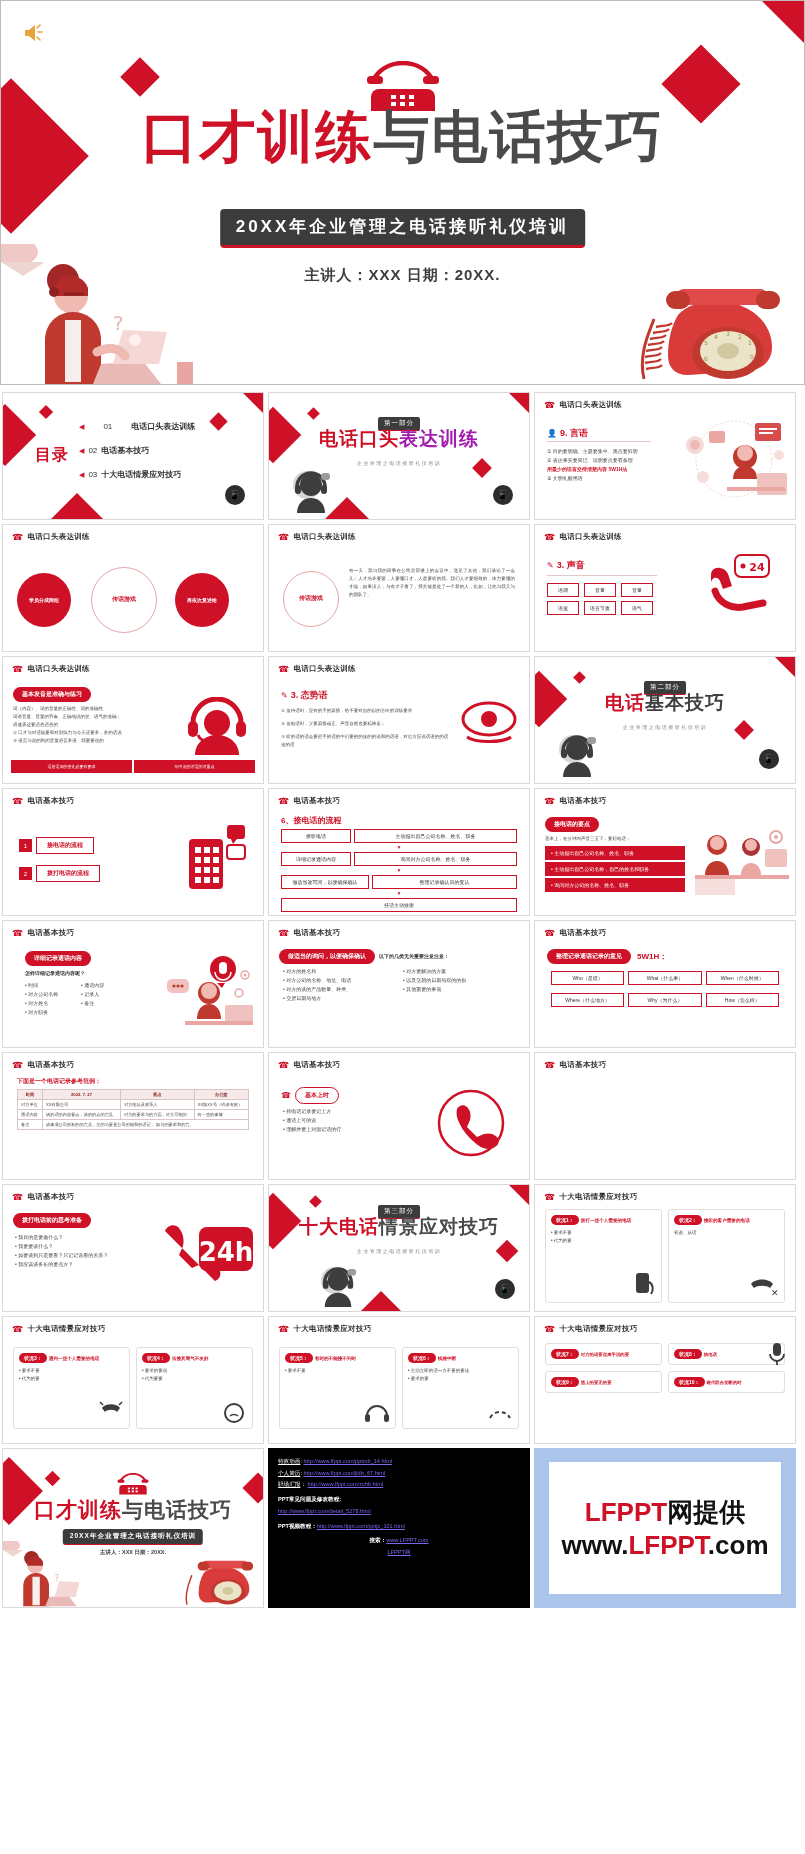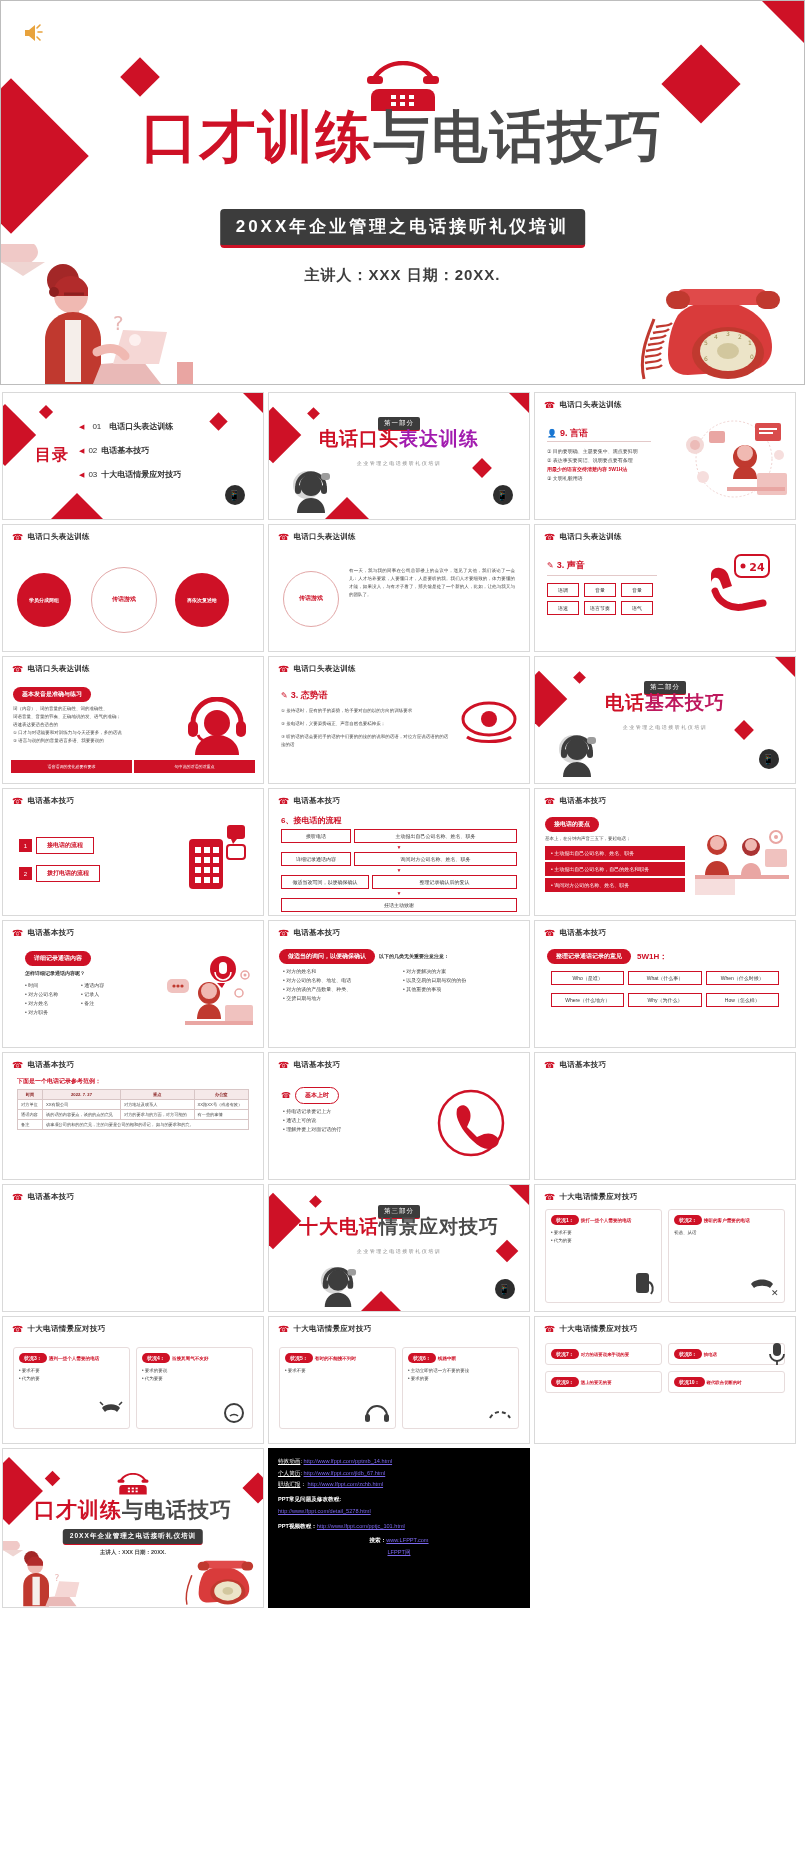"01" div { gap: 8px -> 19px }
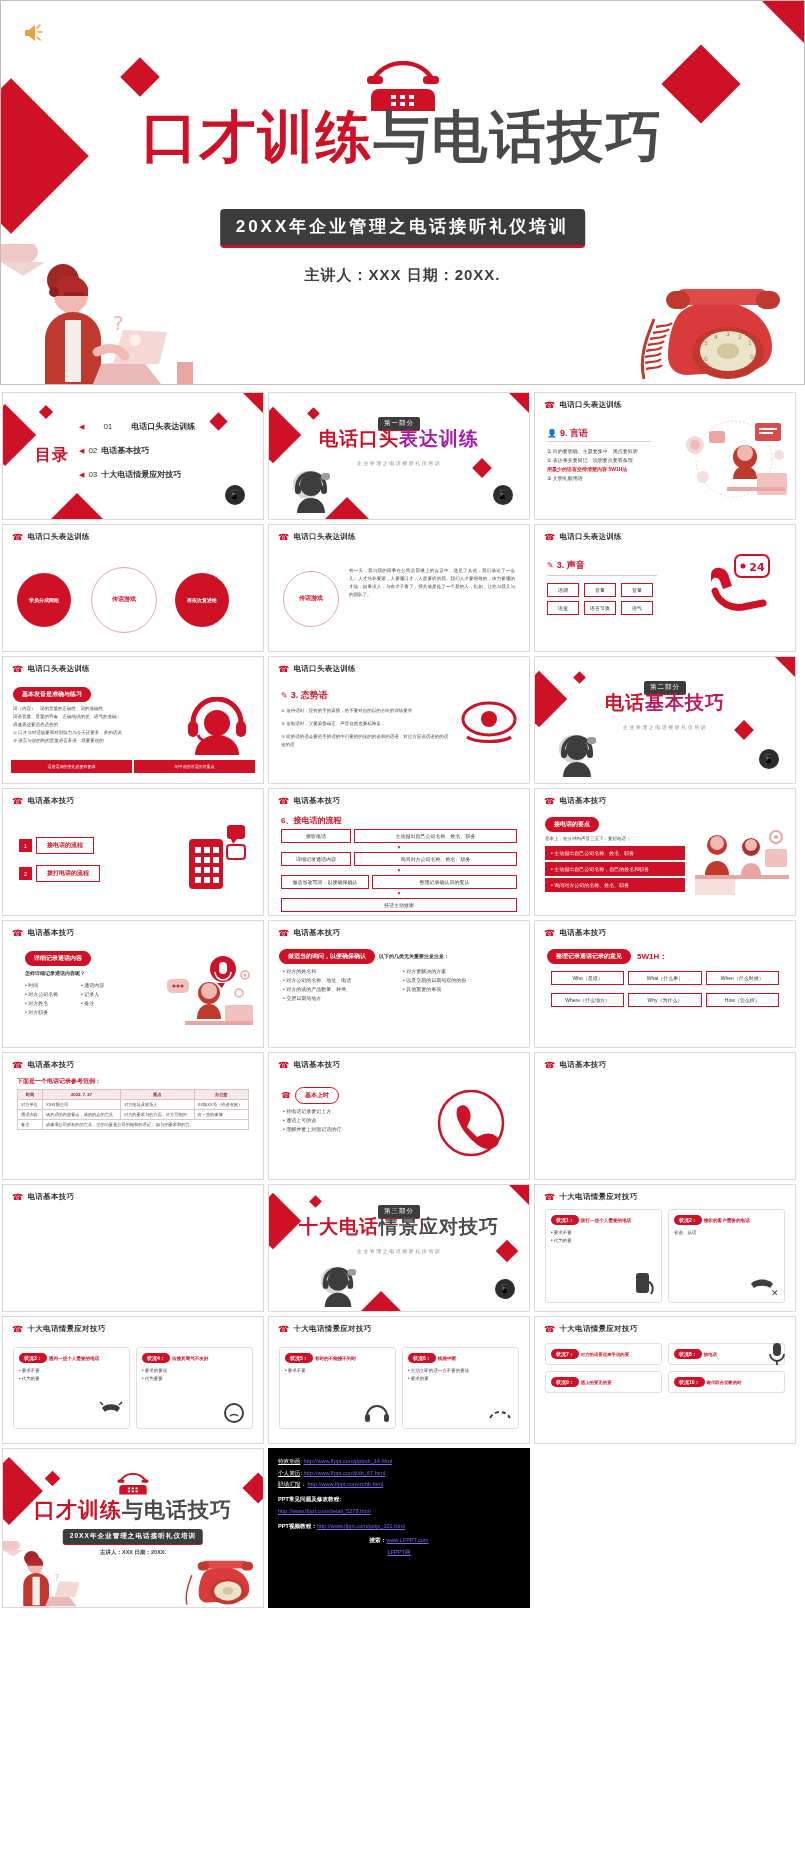"基本技巧" span { color: #be185d -> #404040 }
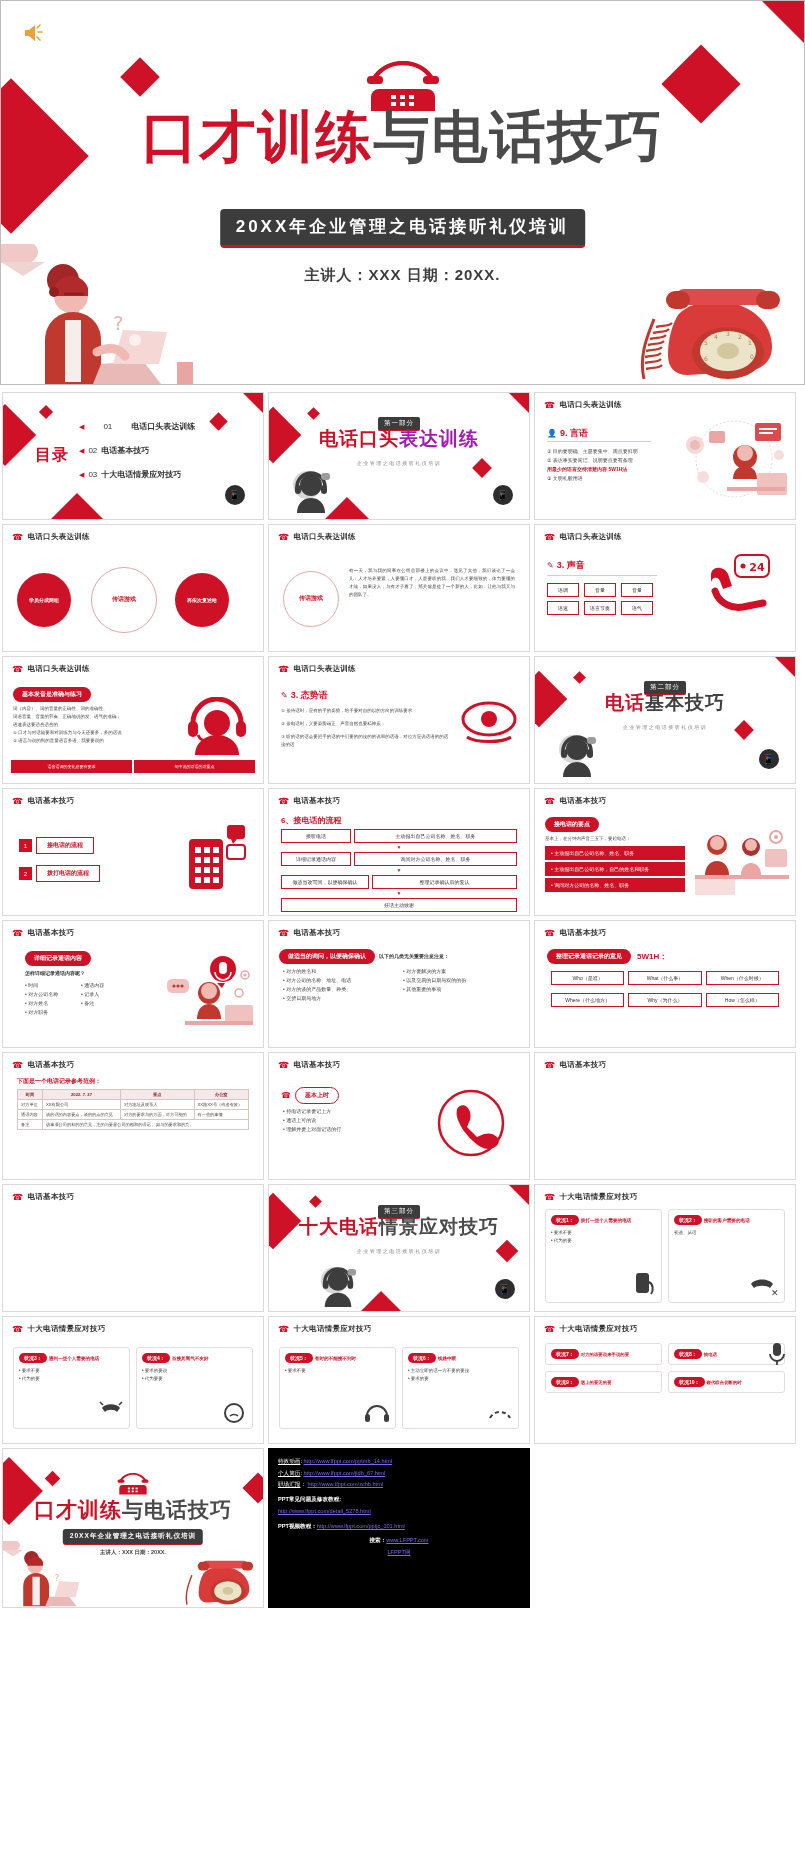"24h" div.sl-body { html: none -> <div> <div>拨打电话前的思考准备</div> <div> <div>• <span>我目的是要做什么？</span></div> <div>• <span>我要要谈什么？</span></div> <div>• <span>如要谈到只是要看？只记记说看的关系？</span></div> <div>• <span>我应该谈多长的要点方？</span></div> </div> <svg> <path></path> <rect></rect> <text>24h</text> </svg> </div> }
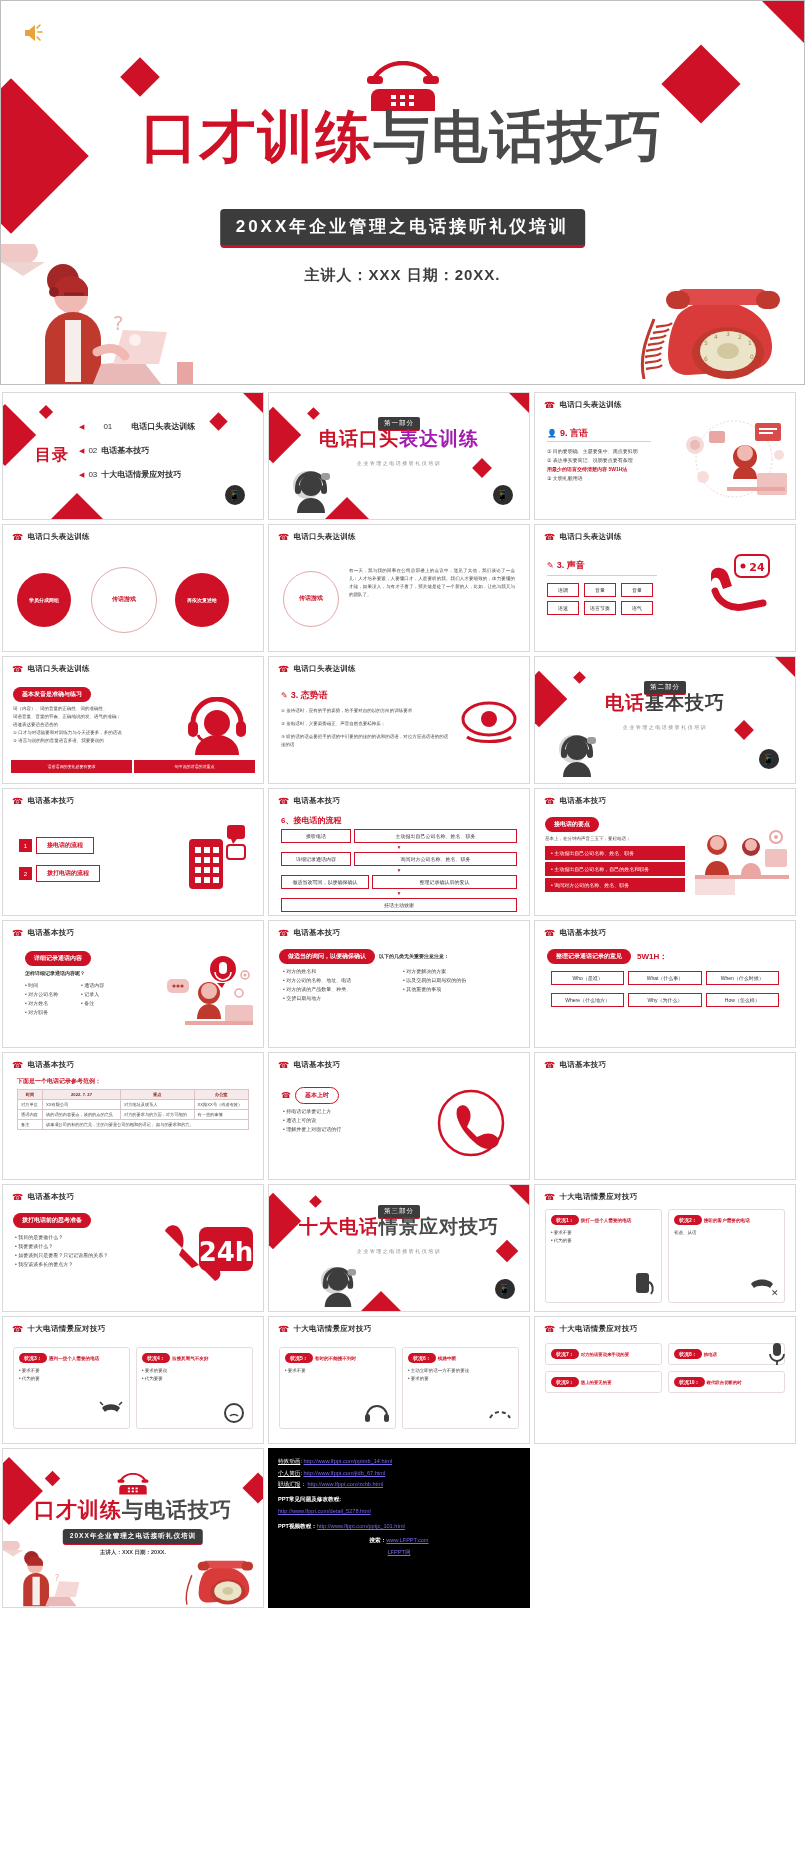"LFPPT网提供" div.lfppt { html: none -> <div> <div> <div> <span>LFPPT</span><span>网提供</span> </div> <div> <span>www.</span><span>LFPPT</span><span>.com</span> </div> </div> </div> }
